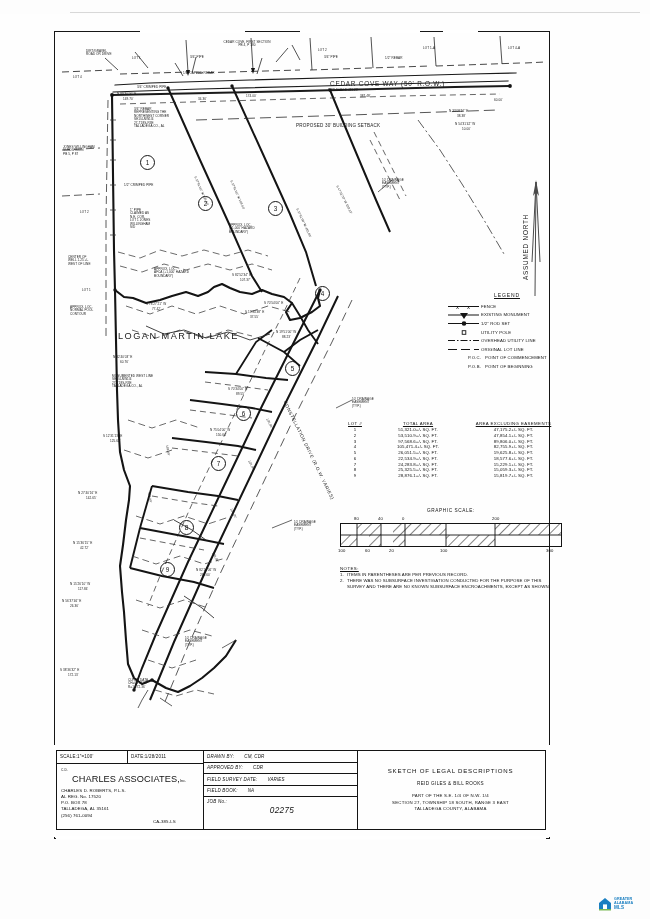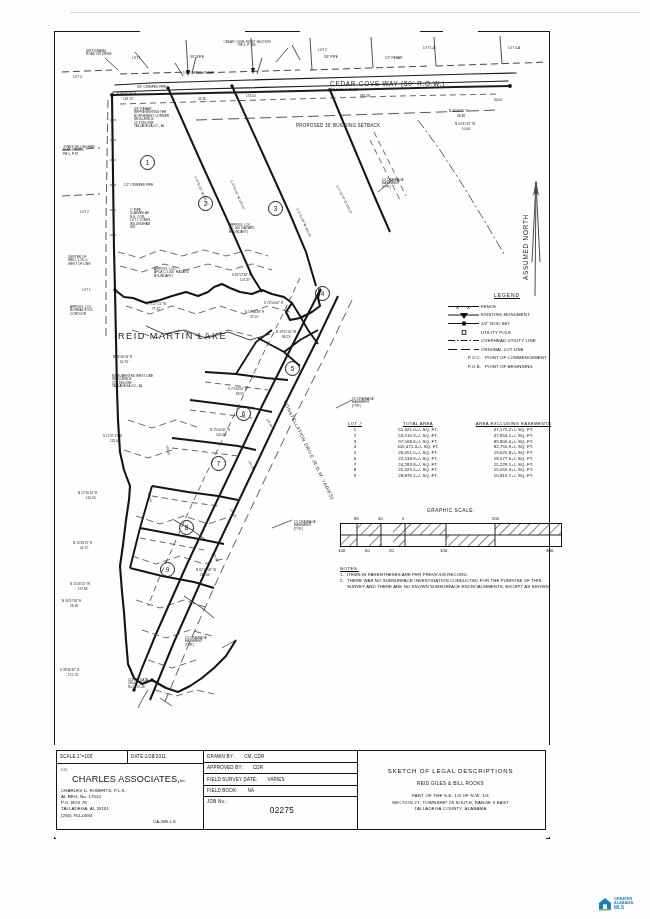"REID MARTIN LAKE" div.t { text: REID -> LOGAN }
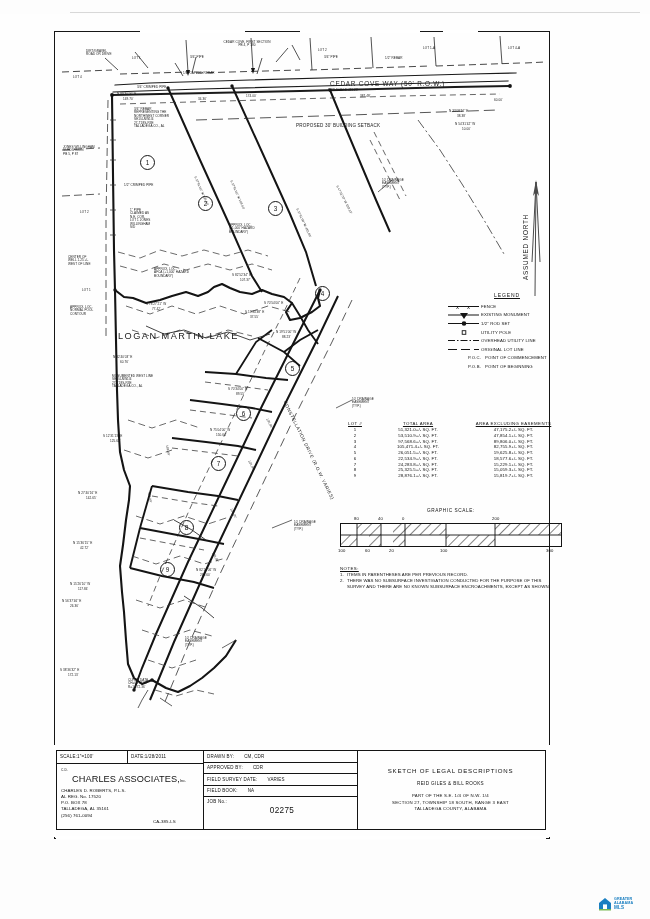"02275" .tbrow { font-style: none -> italic }
